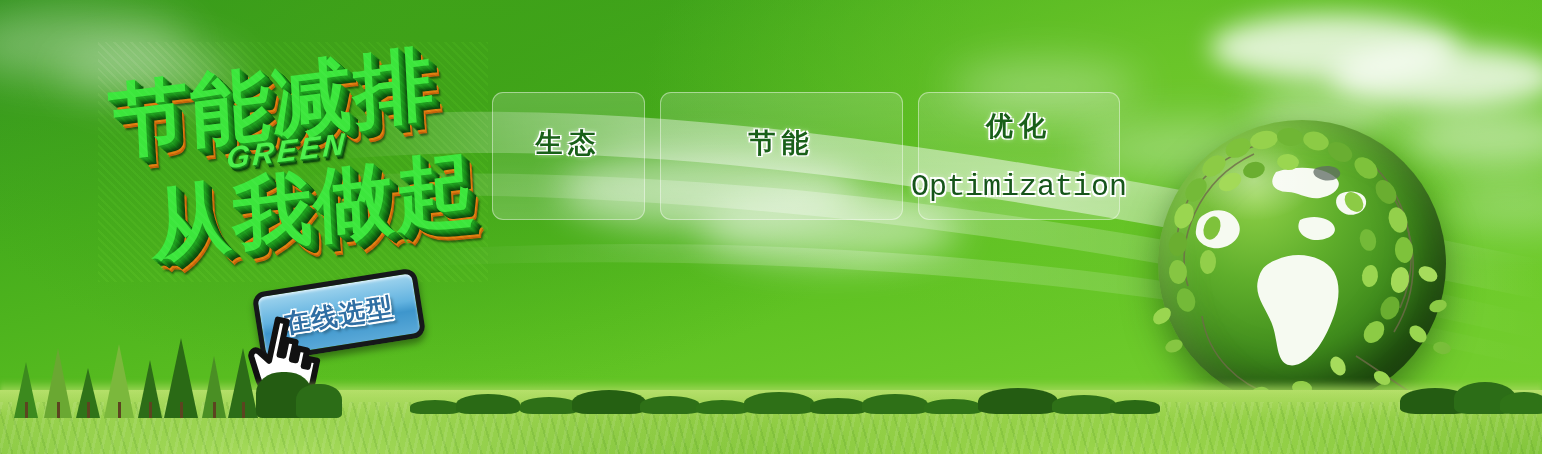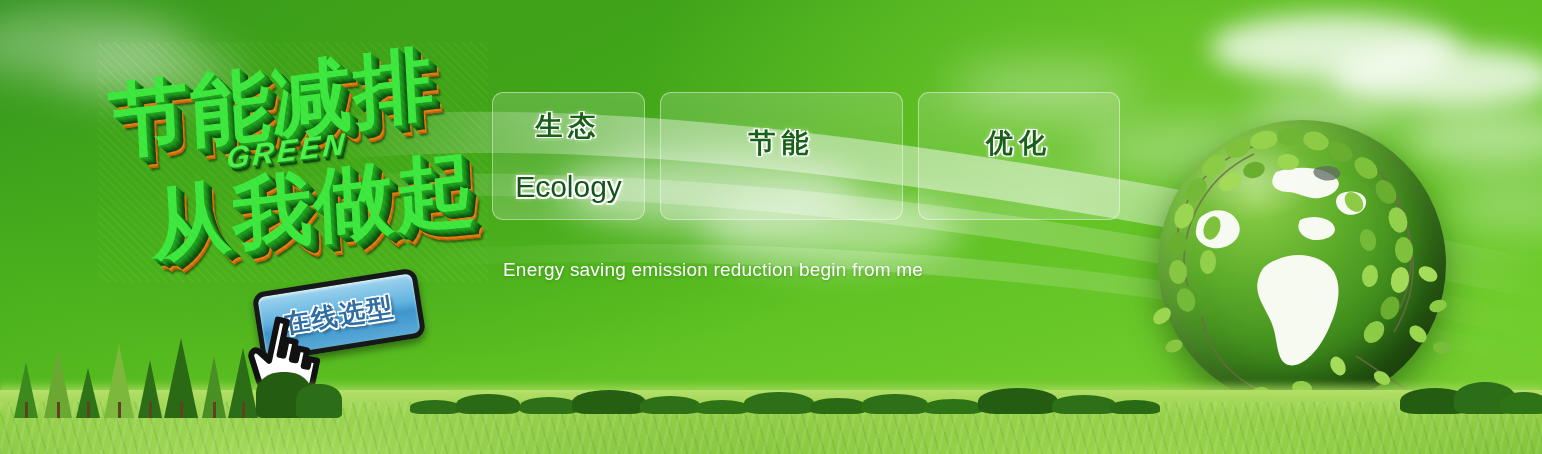"Ecology" div.card-en { html: <div>Ecology</div> -> none }
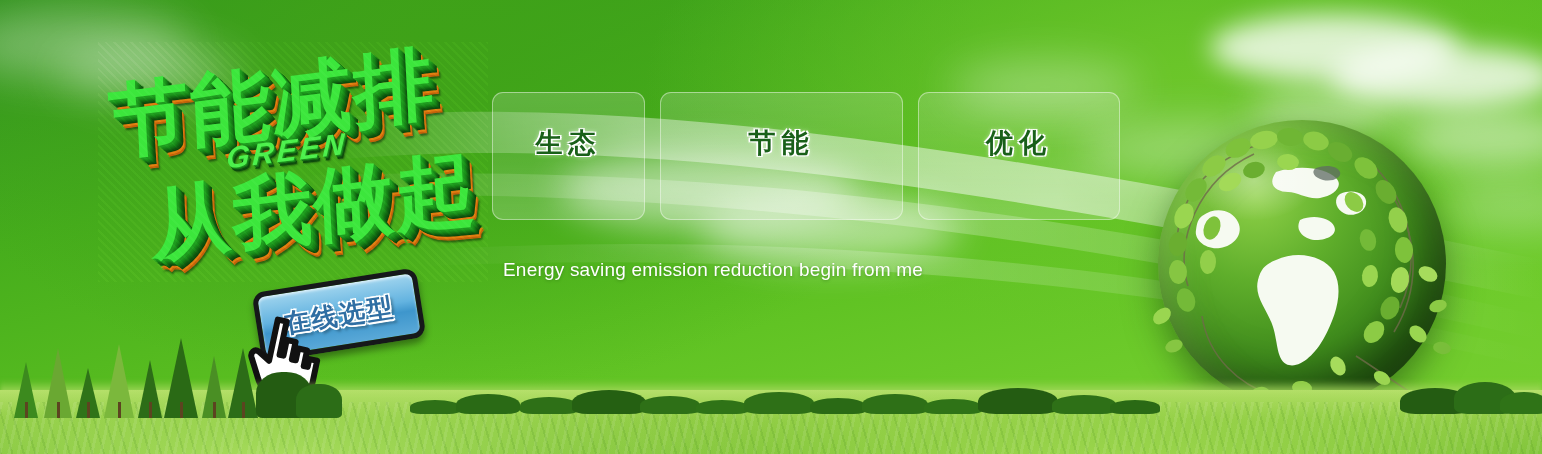"Optimization" div.card-en { html: none -> <div>Optimization</div> }
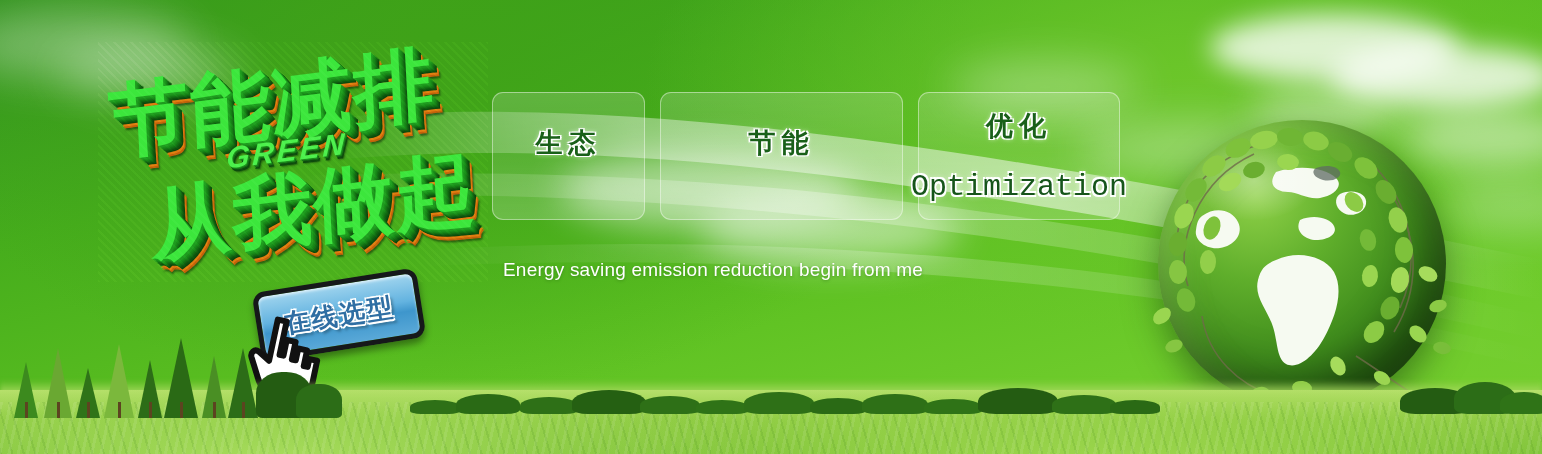"Energy saving emission reduction begin" div.tagline { html: <div>Energy saving emission reduction begin from me</div> -> none }
